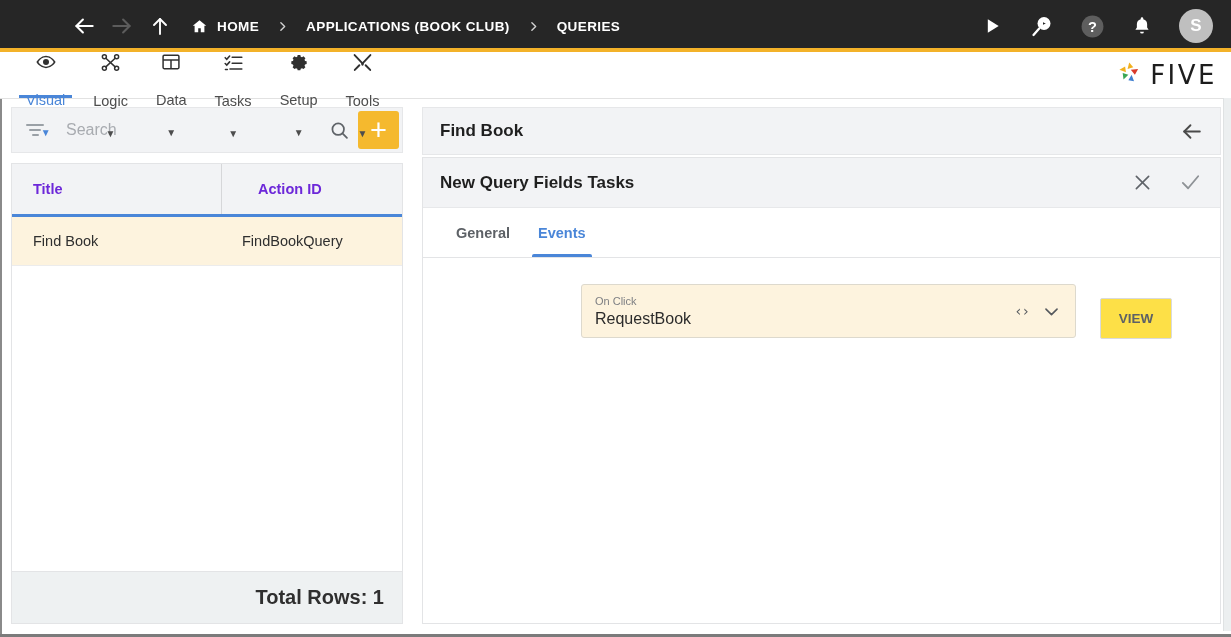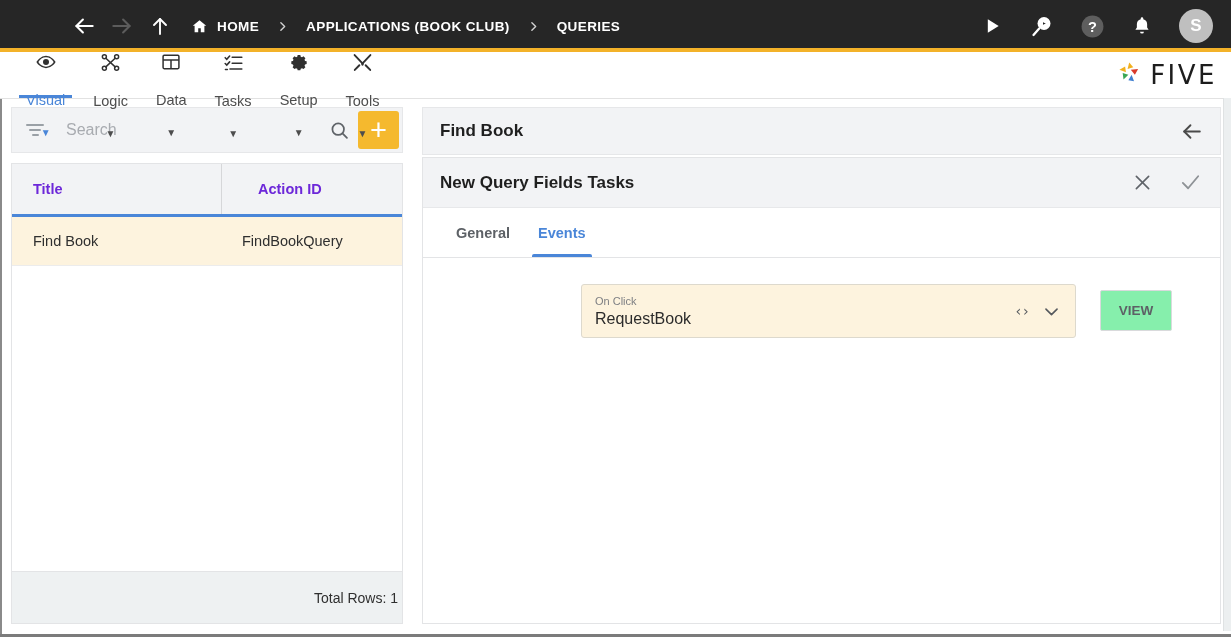"VIEW" .view-btn { background: #86efac -> #fde047; margin-top: 6px -> 14px }
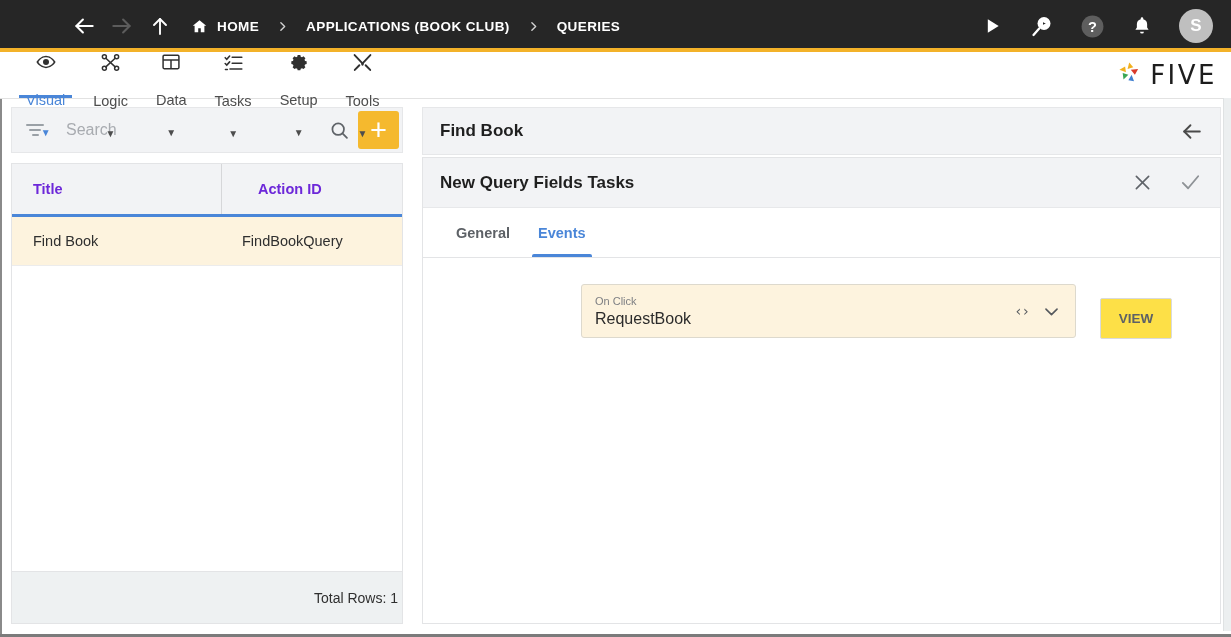"Total Rows: 1" .grid-foot { font-size: 14px -> 20px; font-weight: 400 -> 700; padding-right: 4px -> 18px }
